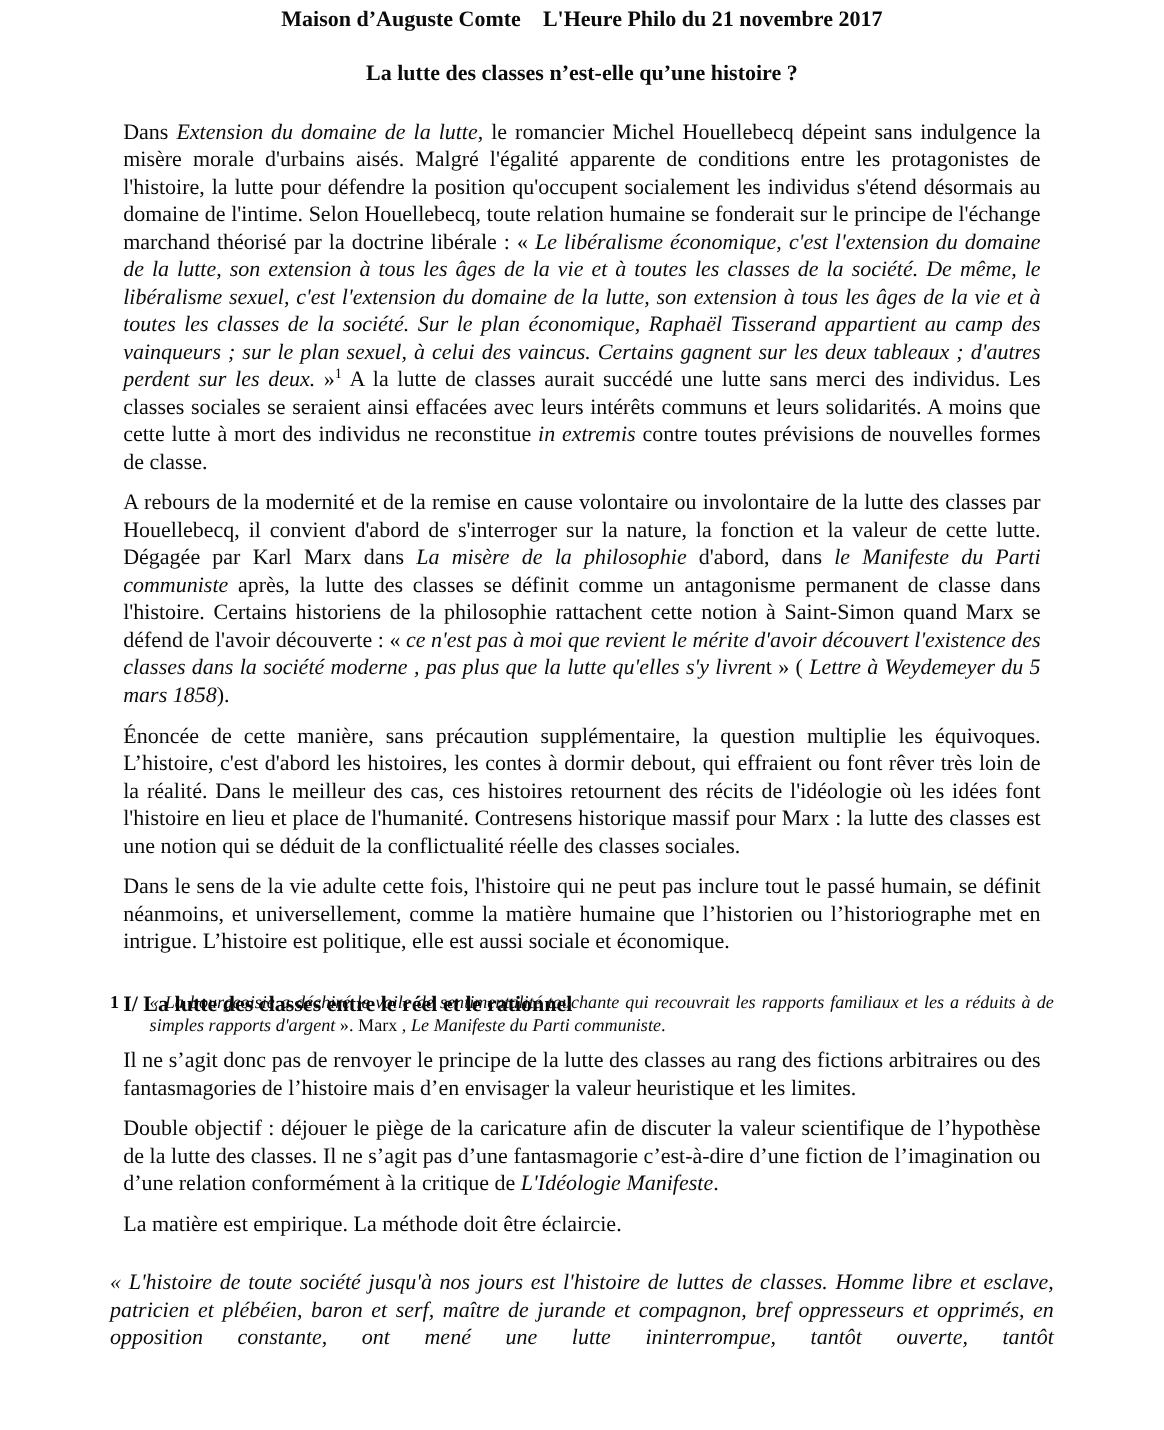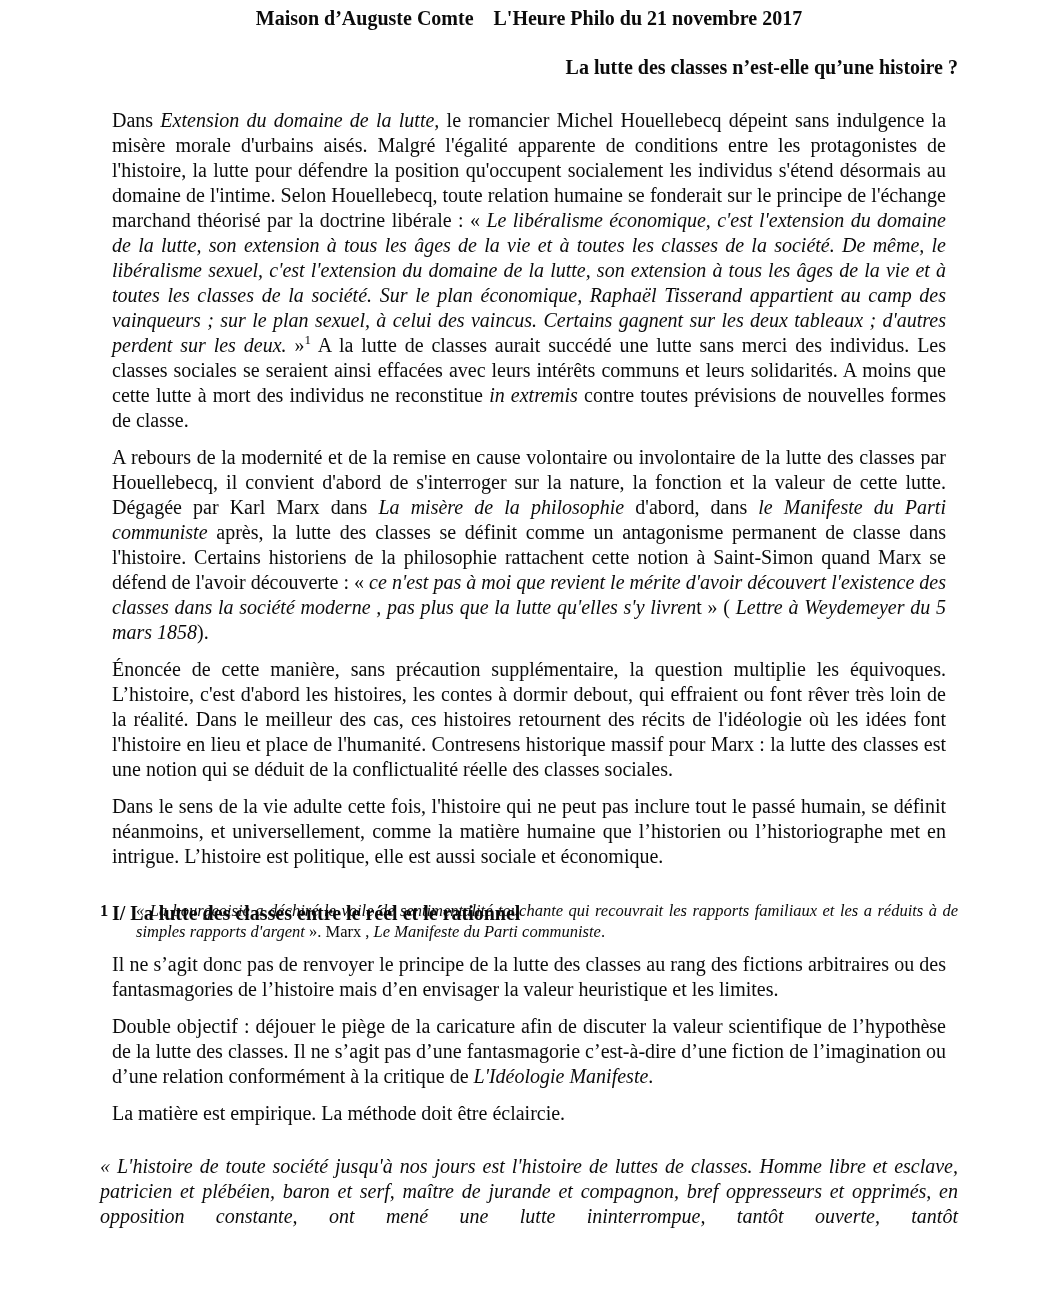"La lutte des classes n’est-elle" .doc-title { text-align: right -> center }
